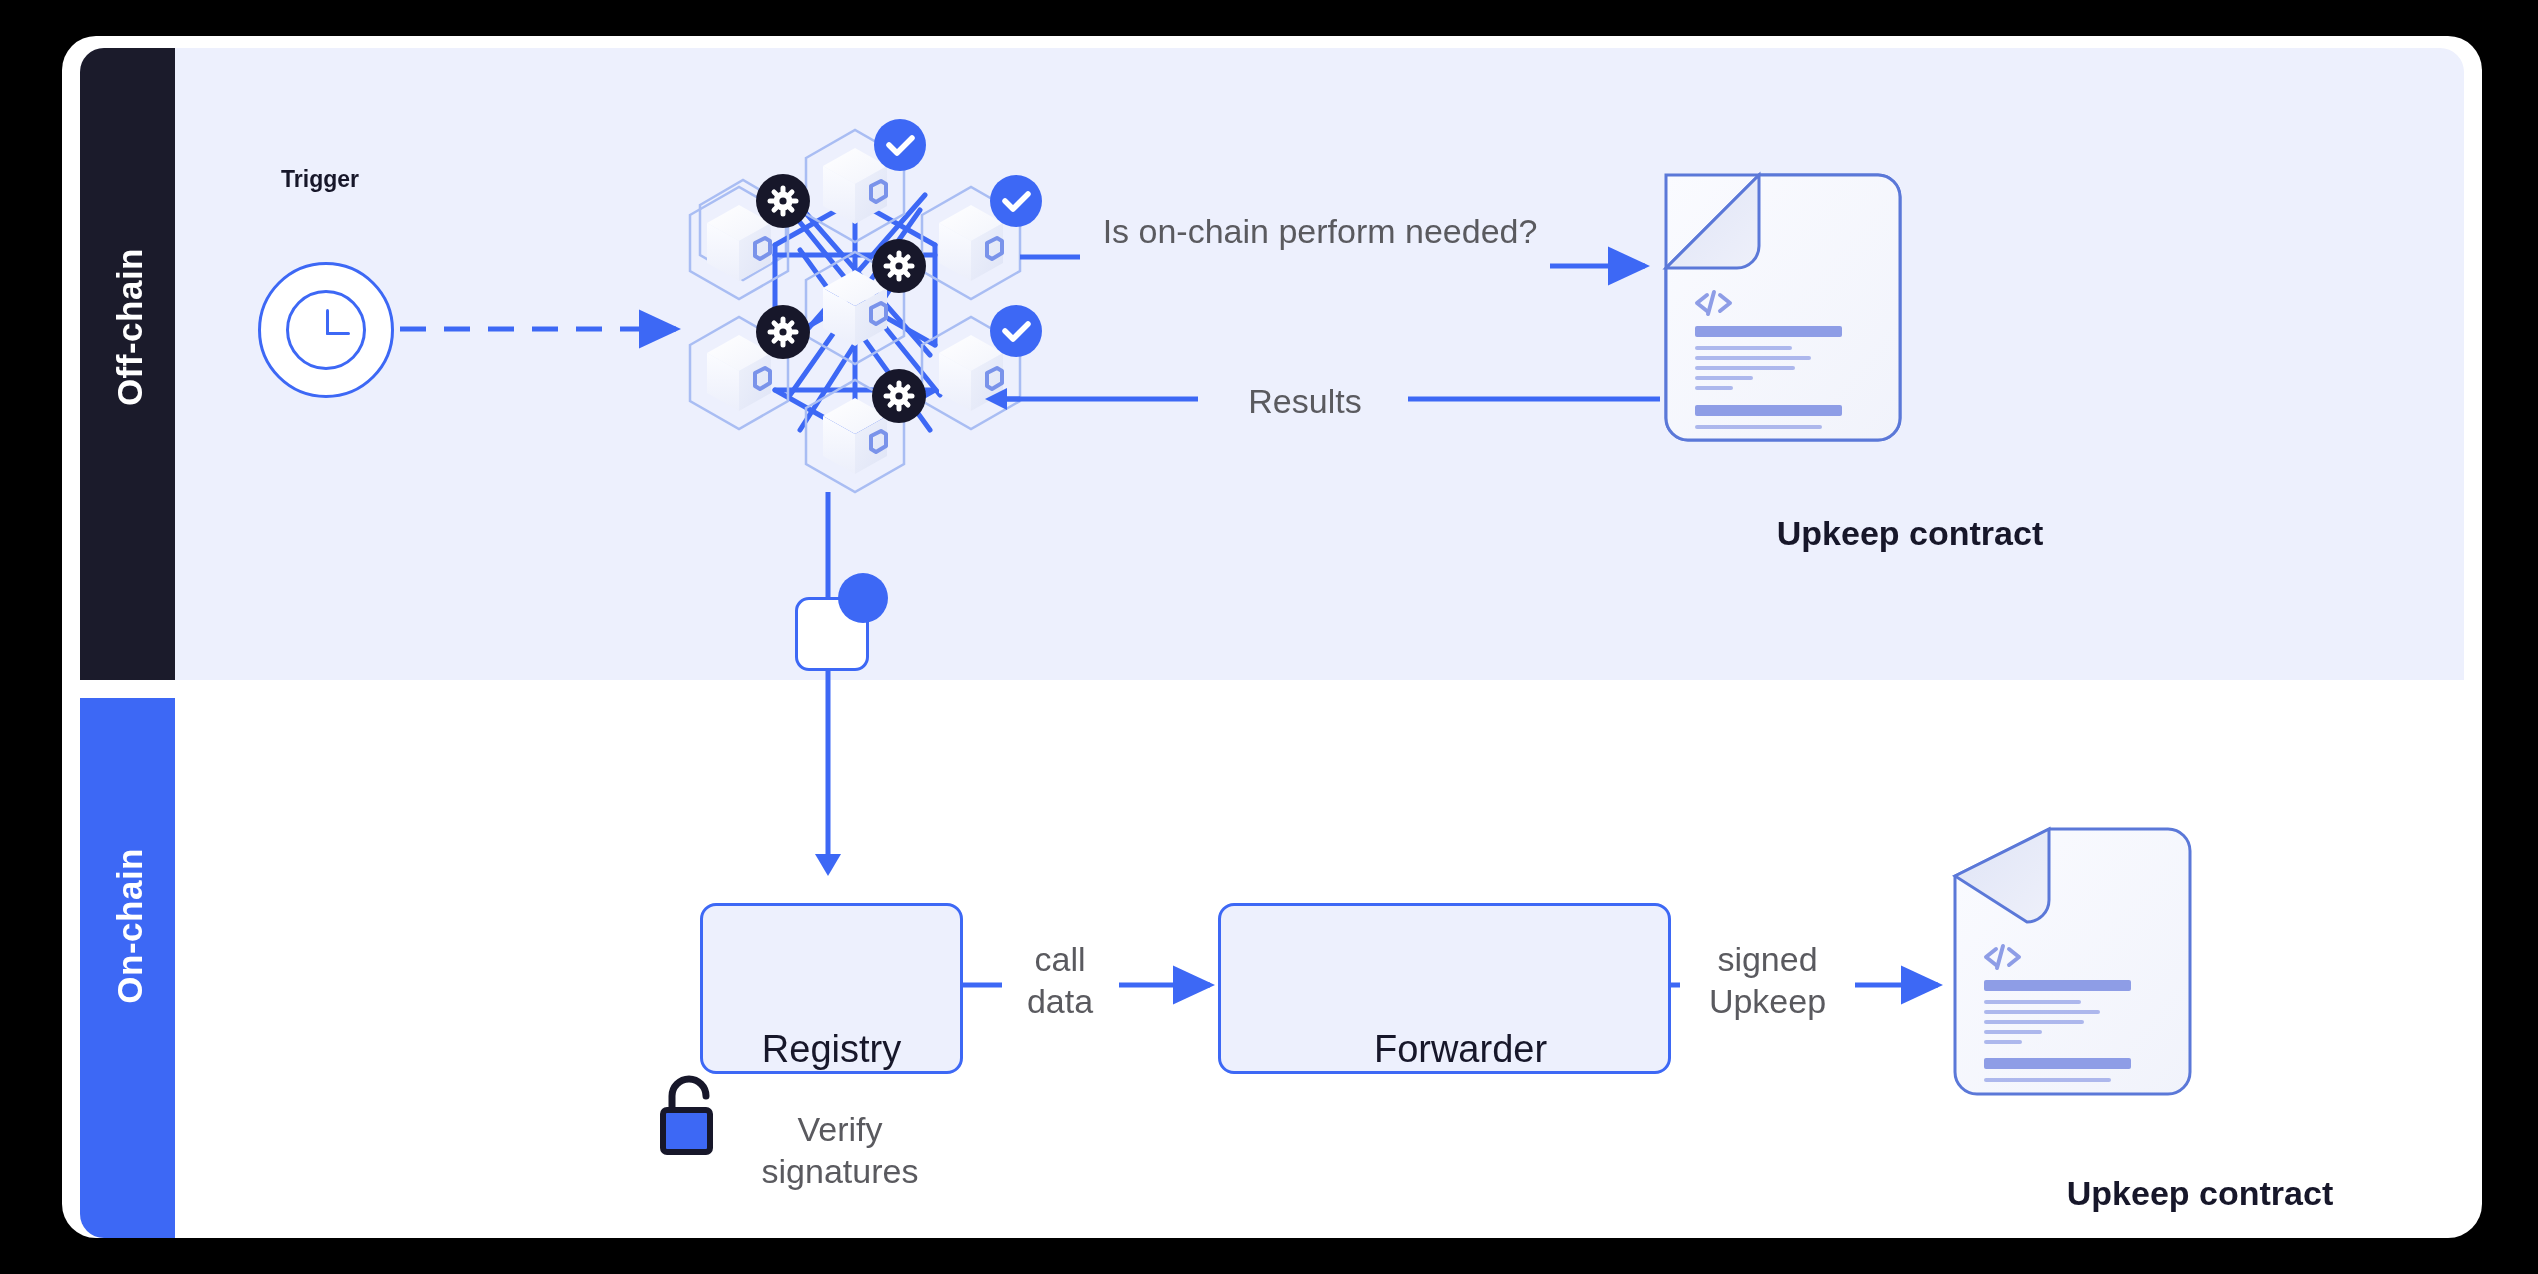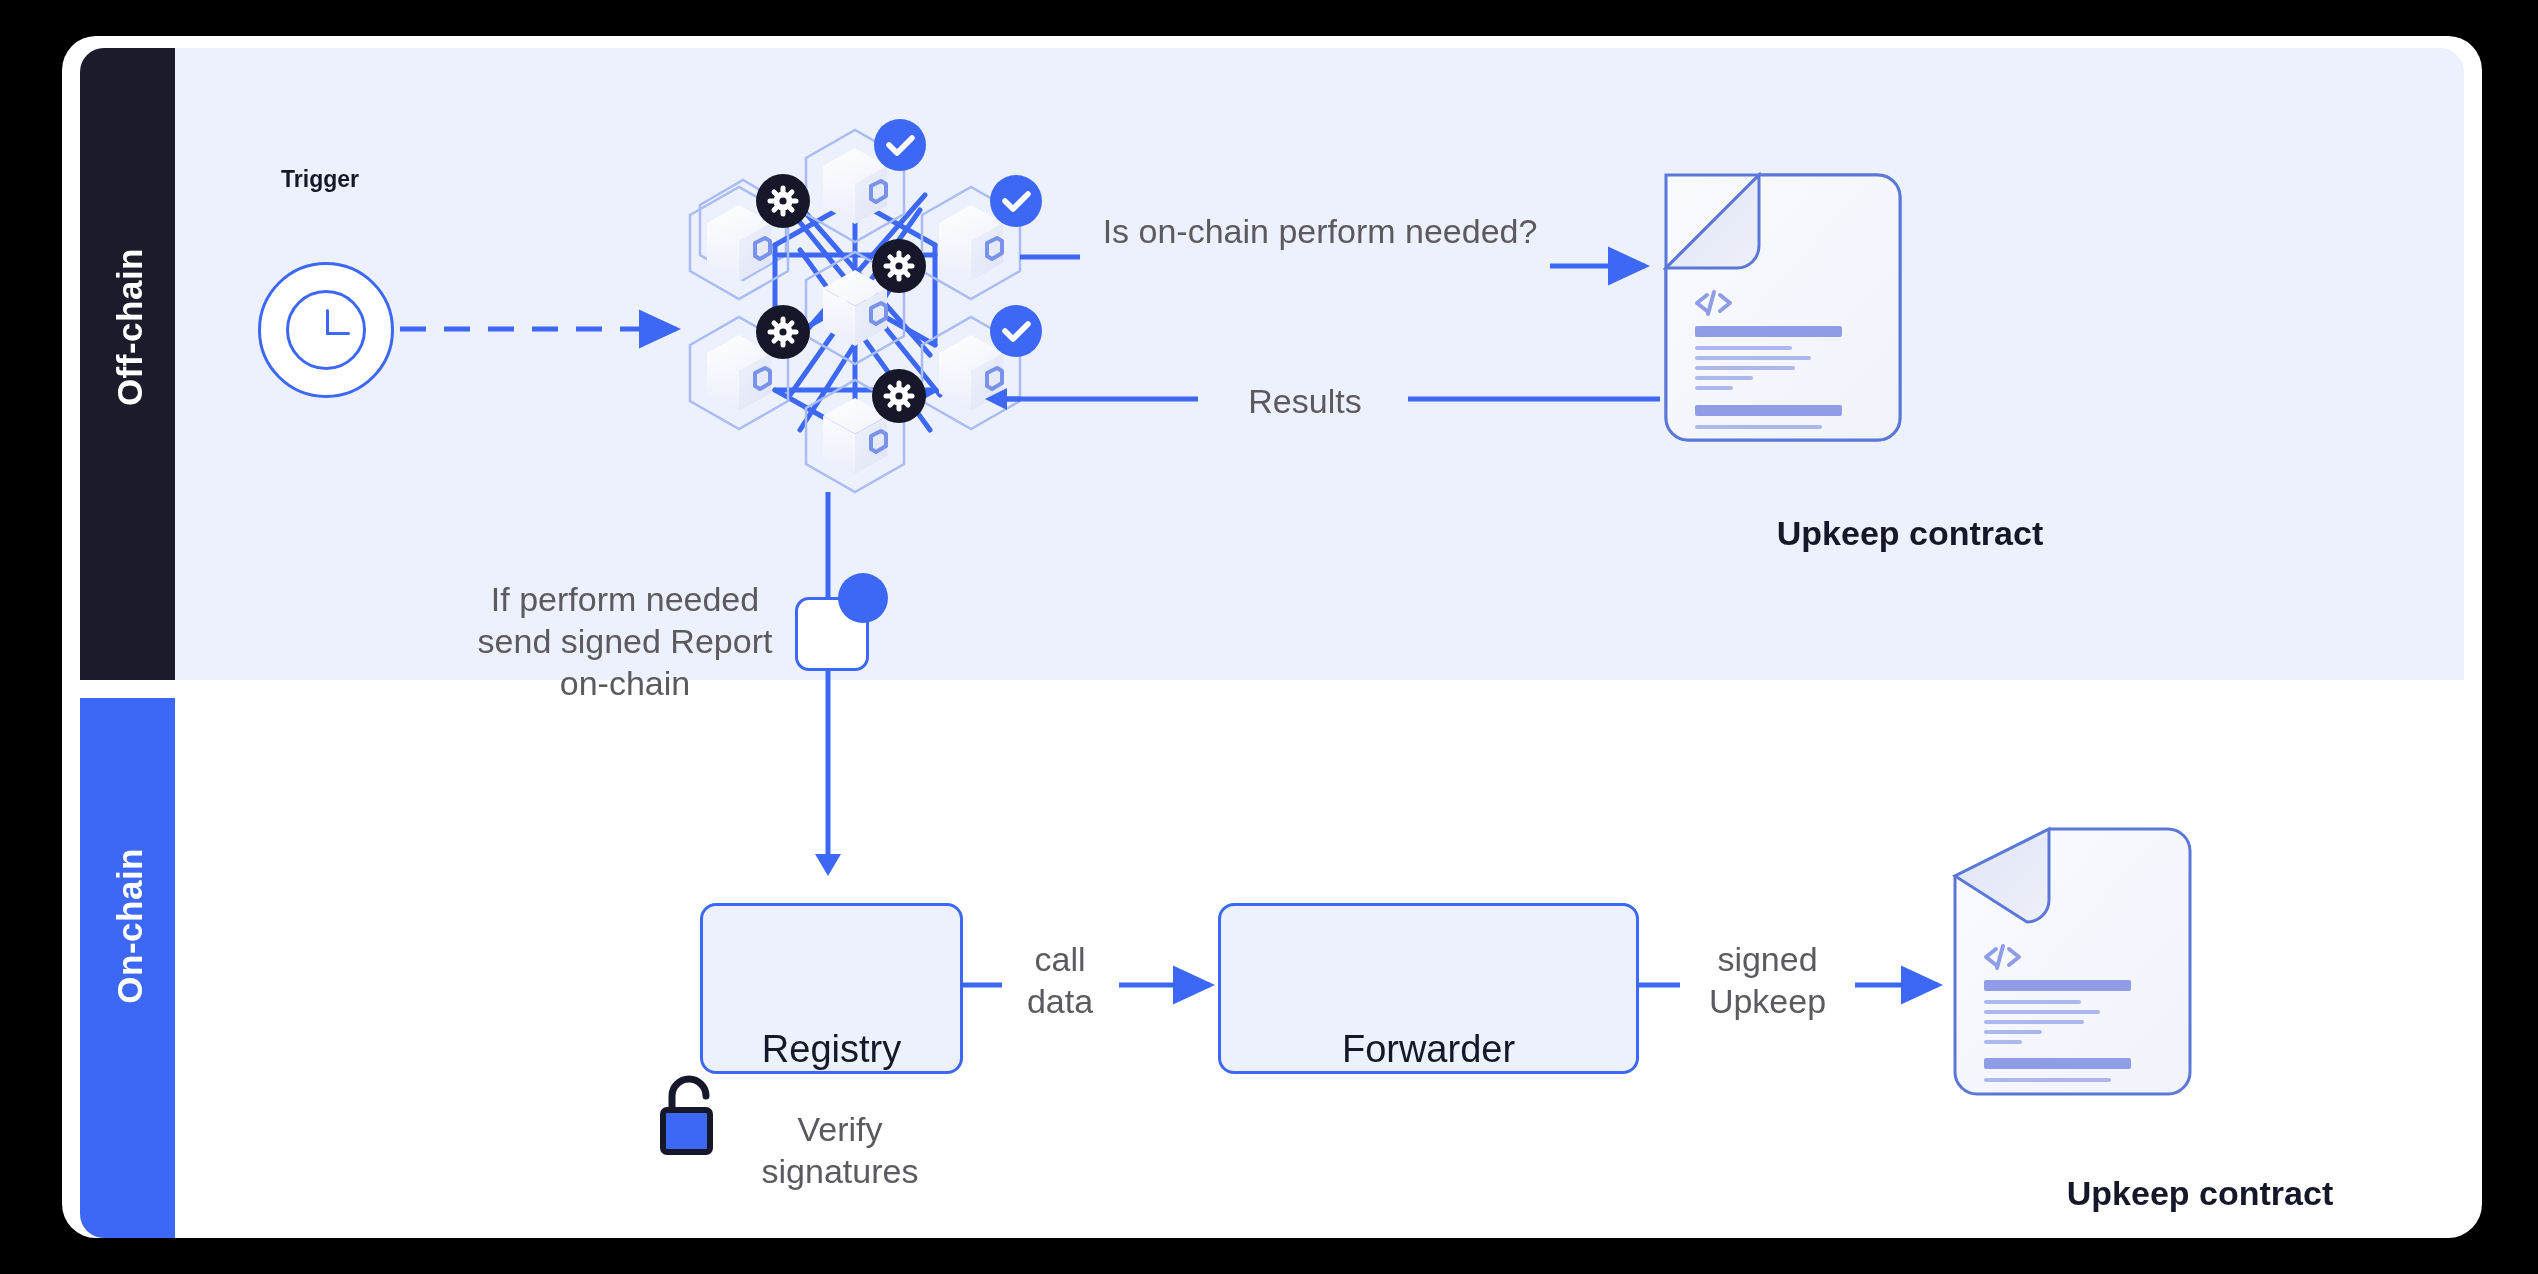"If perform needed send signed" div.lbl { html: <div>If perform needed send signed Report on-chain</div> -> none }
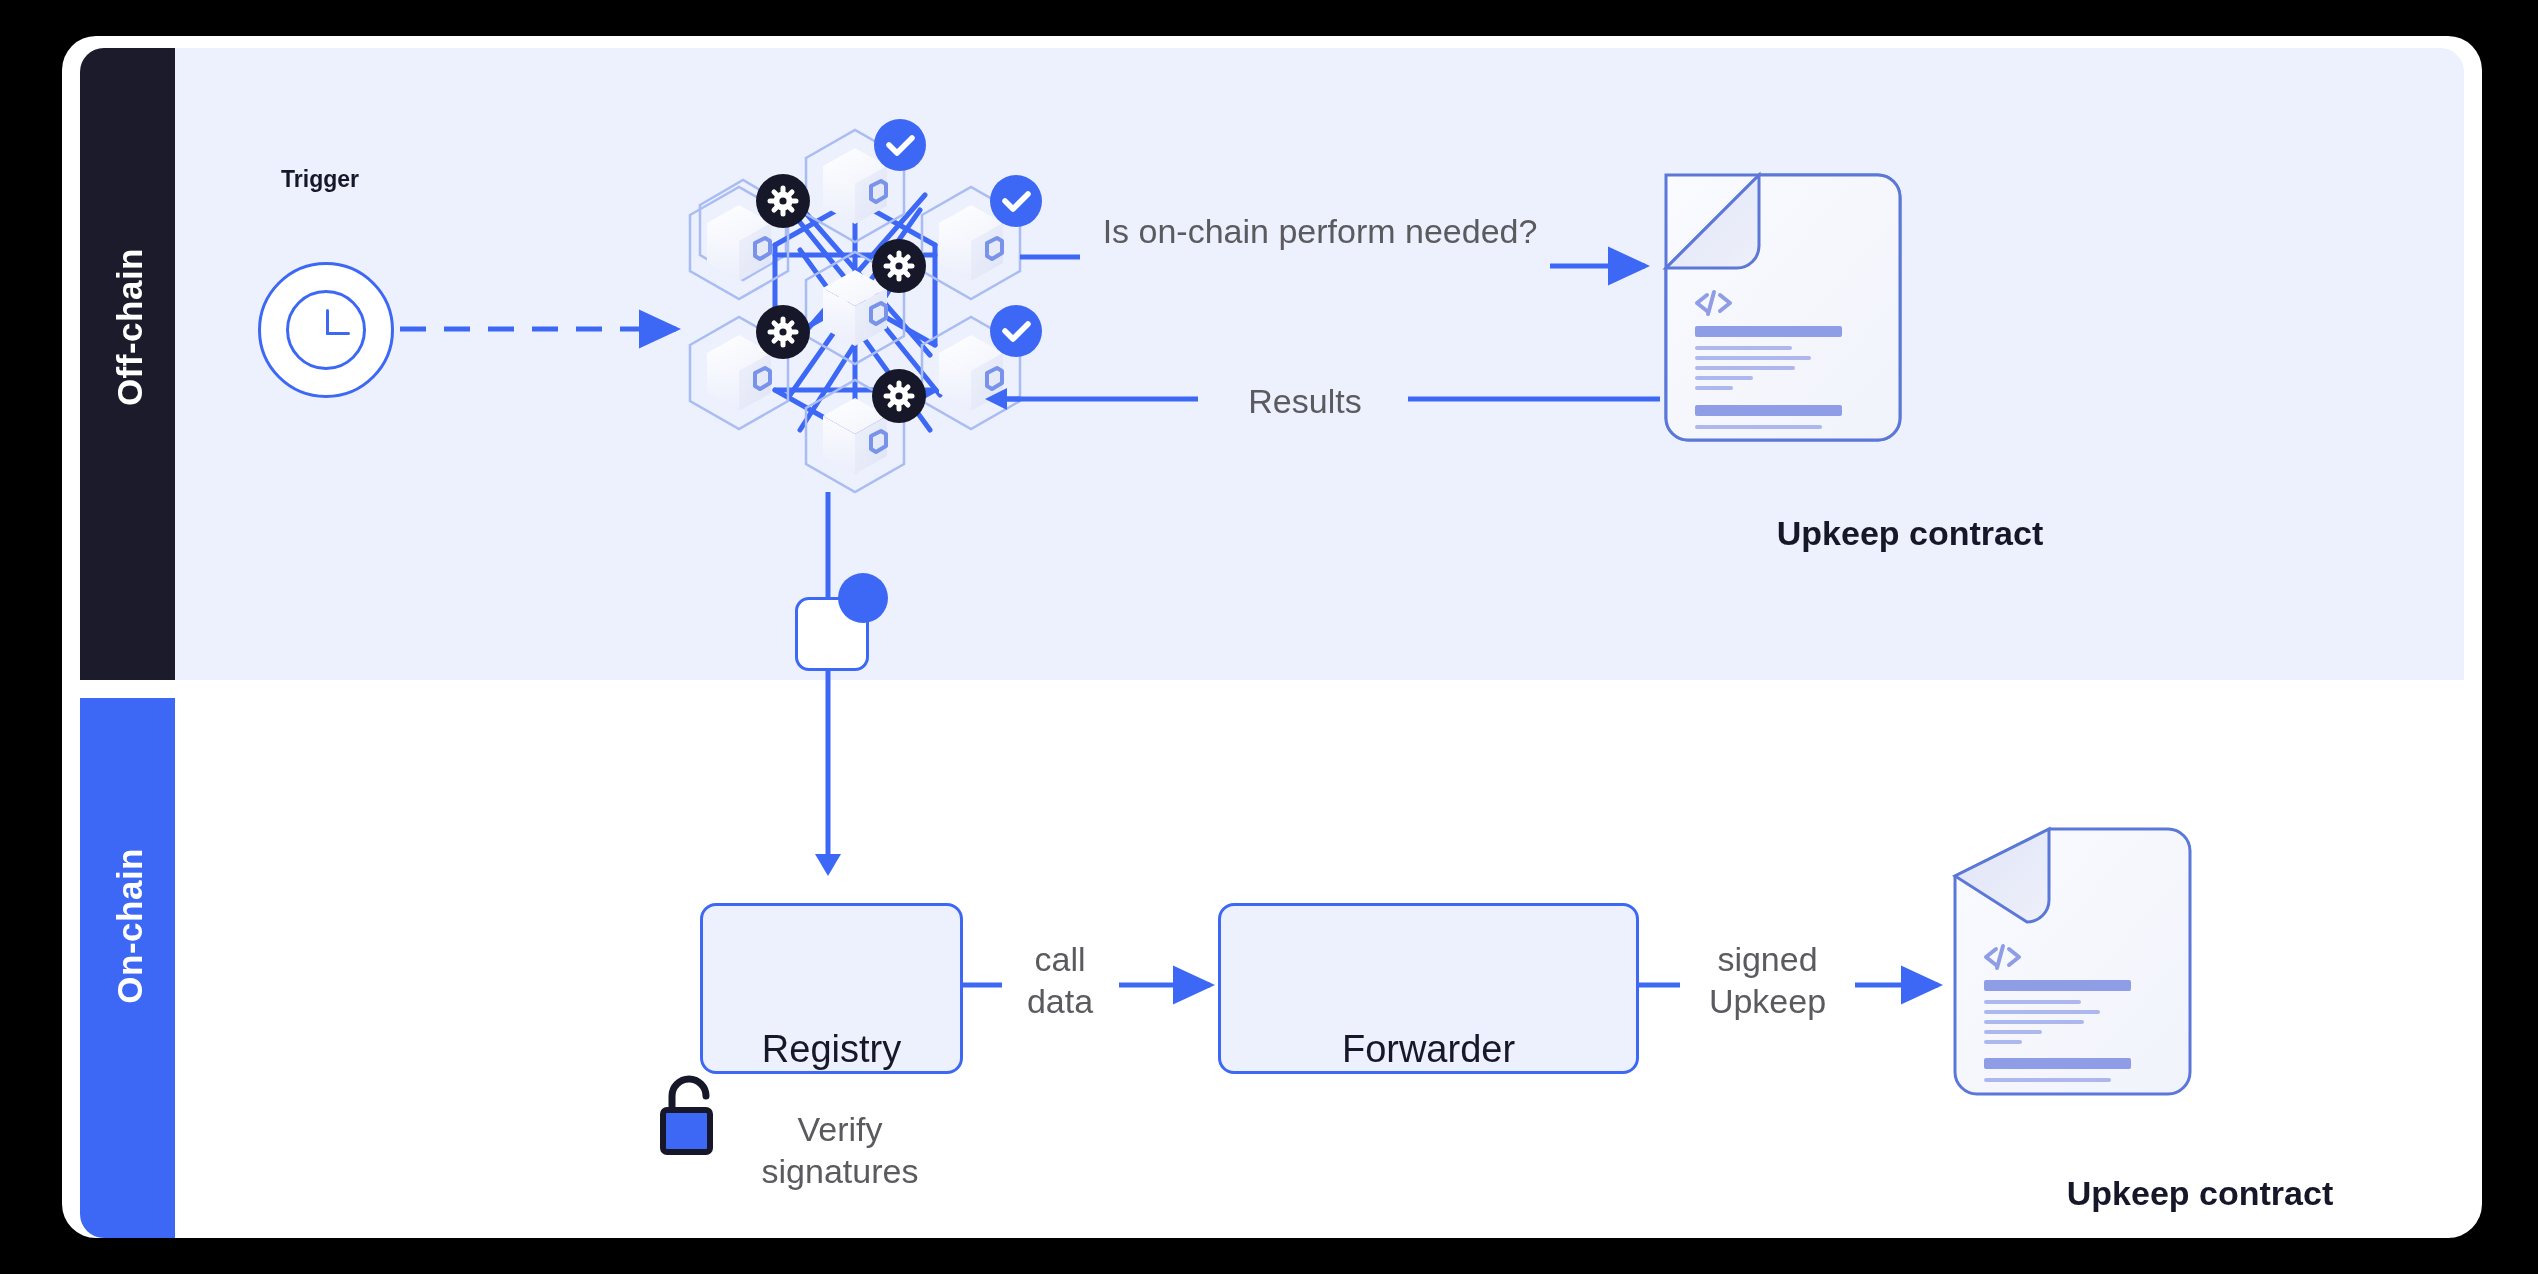"Forwarder" div.nodebox { padding-left: none -> 32px }
